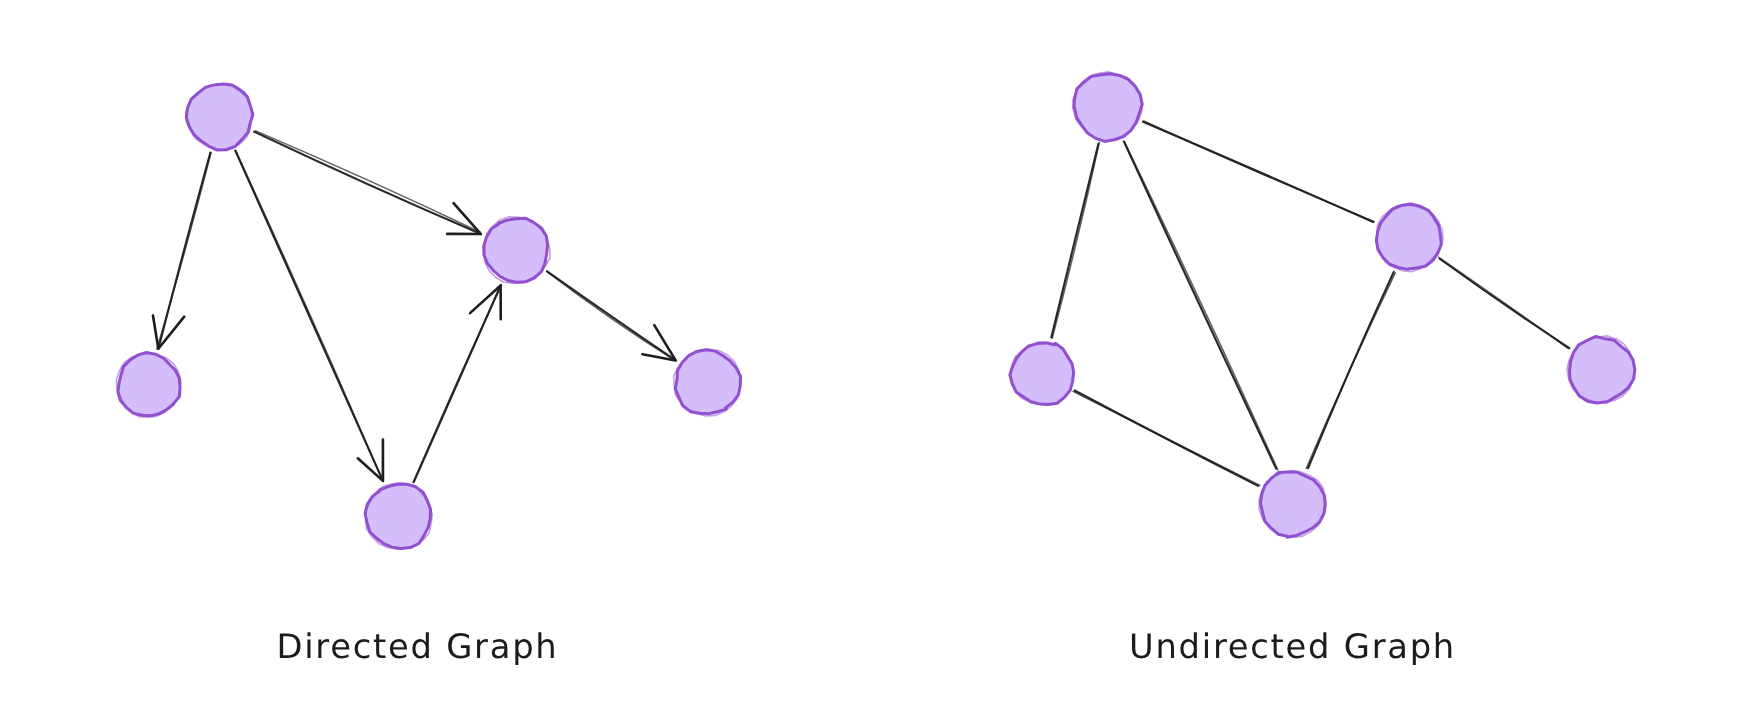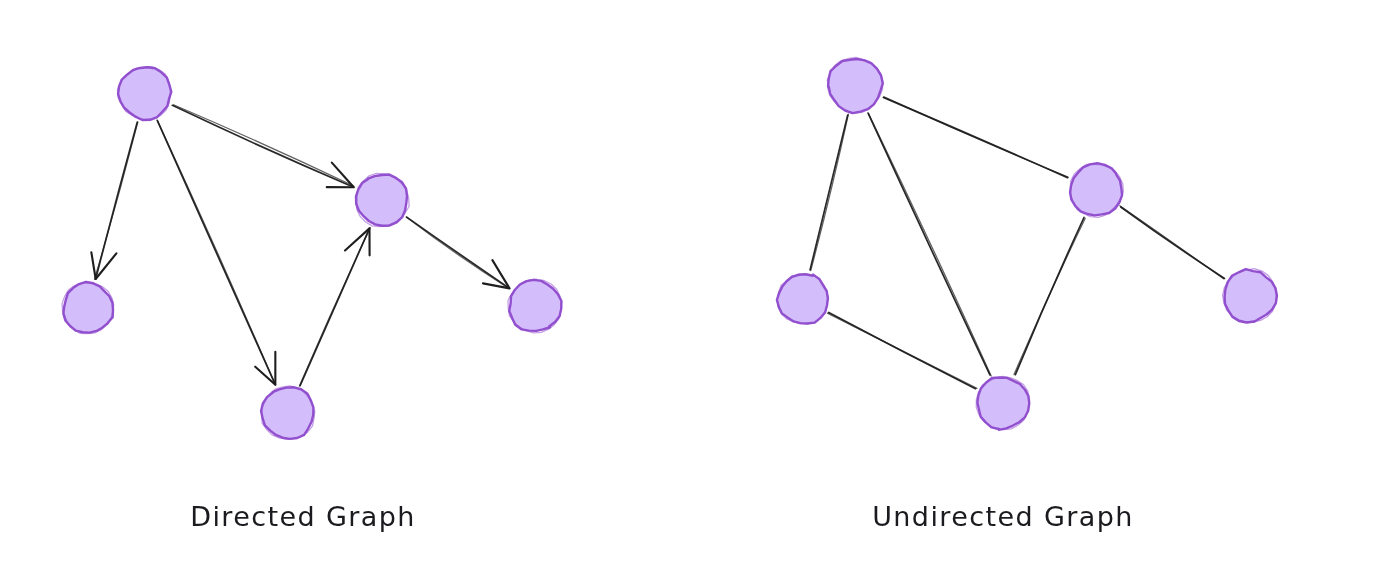"Directed Graph" #canvas-root { padding-left: none -> 31px }
